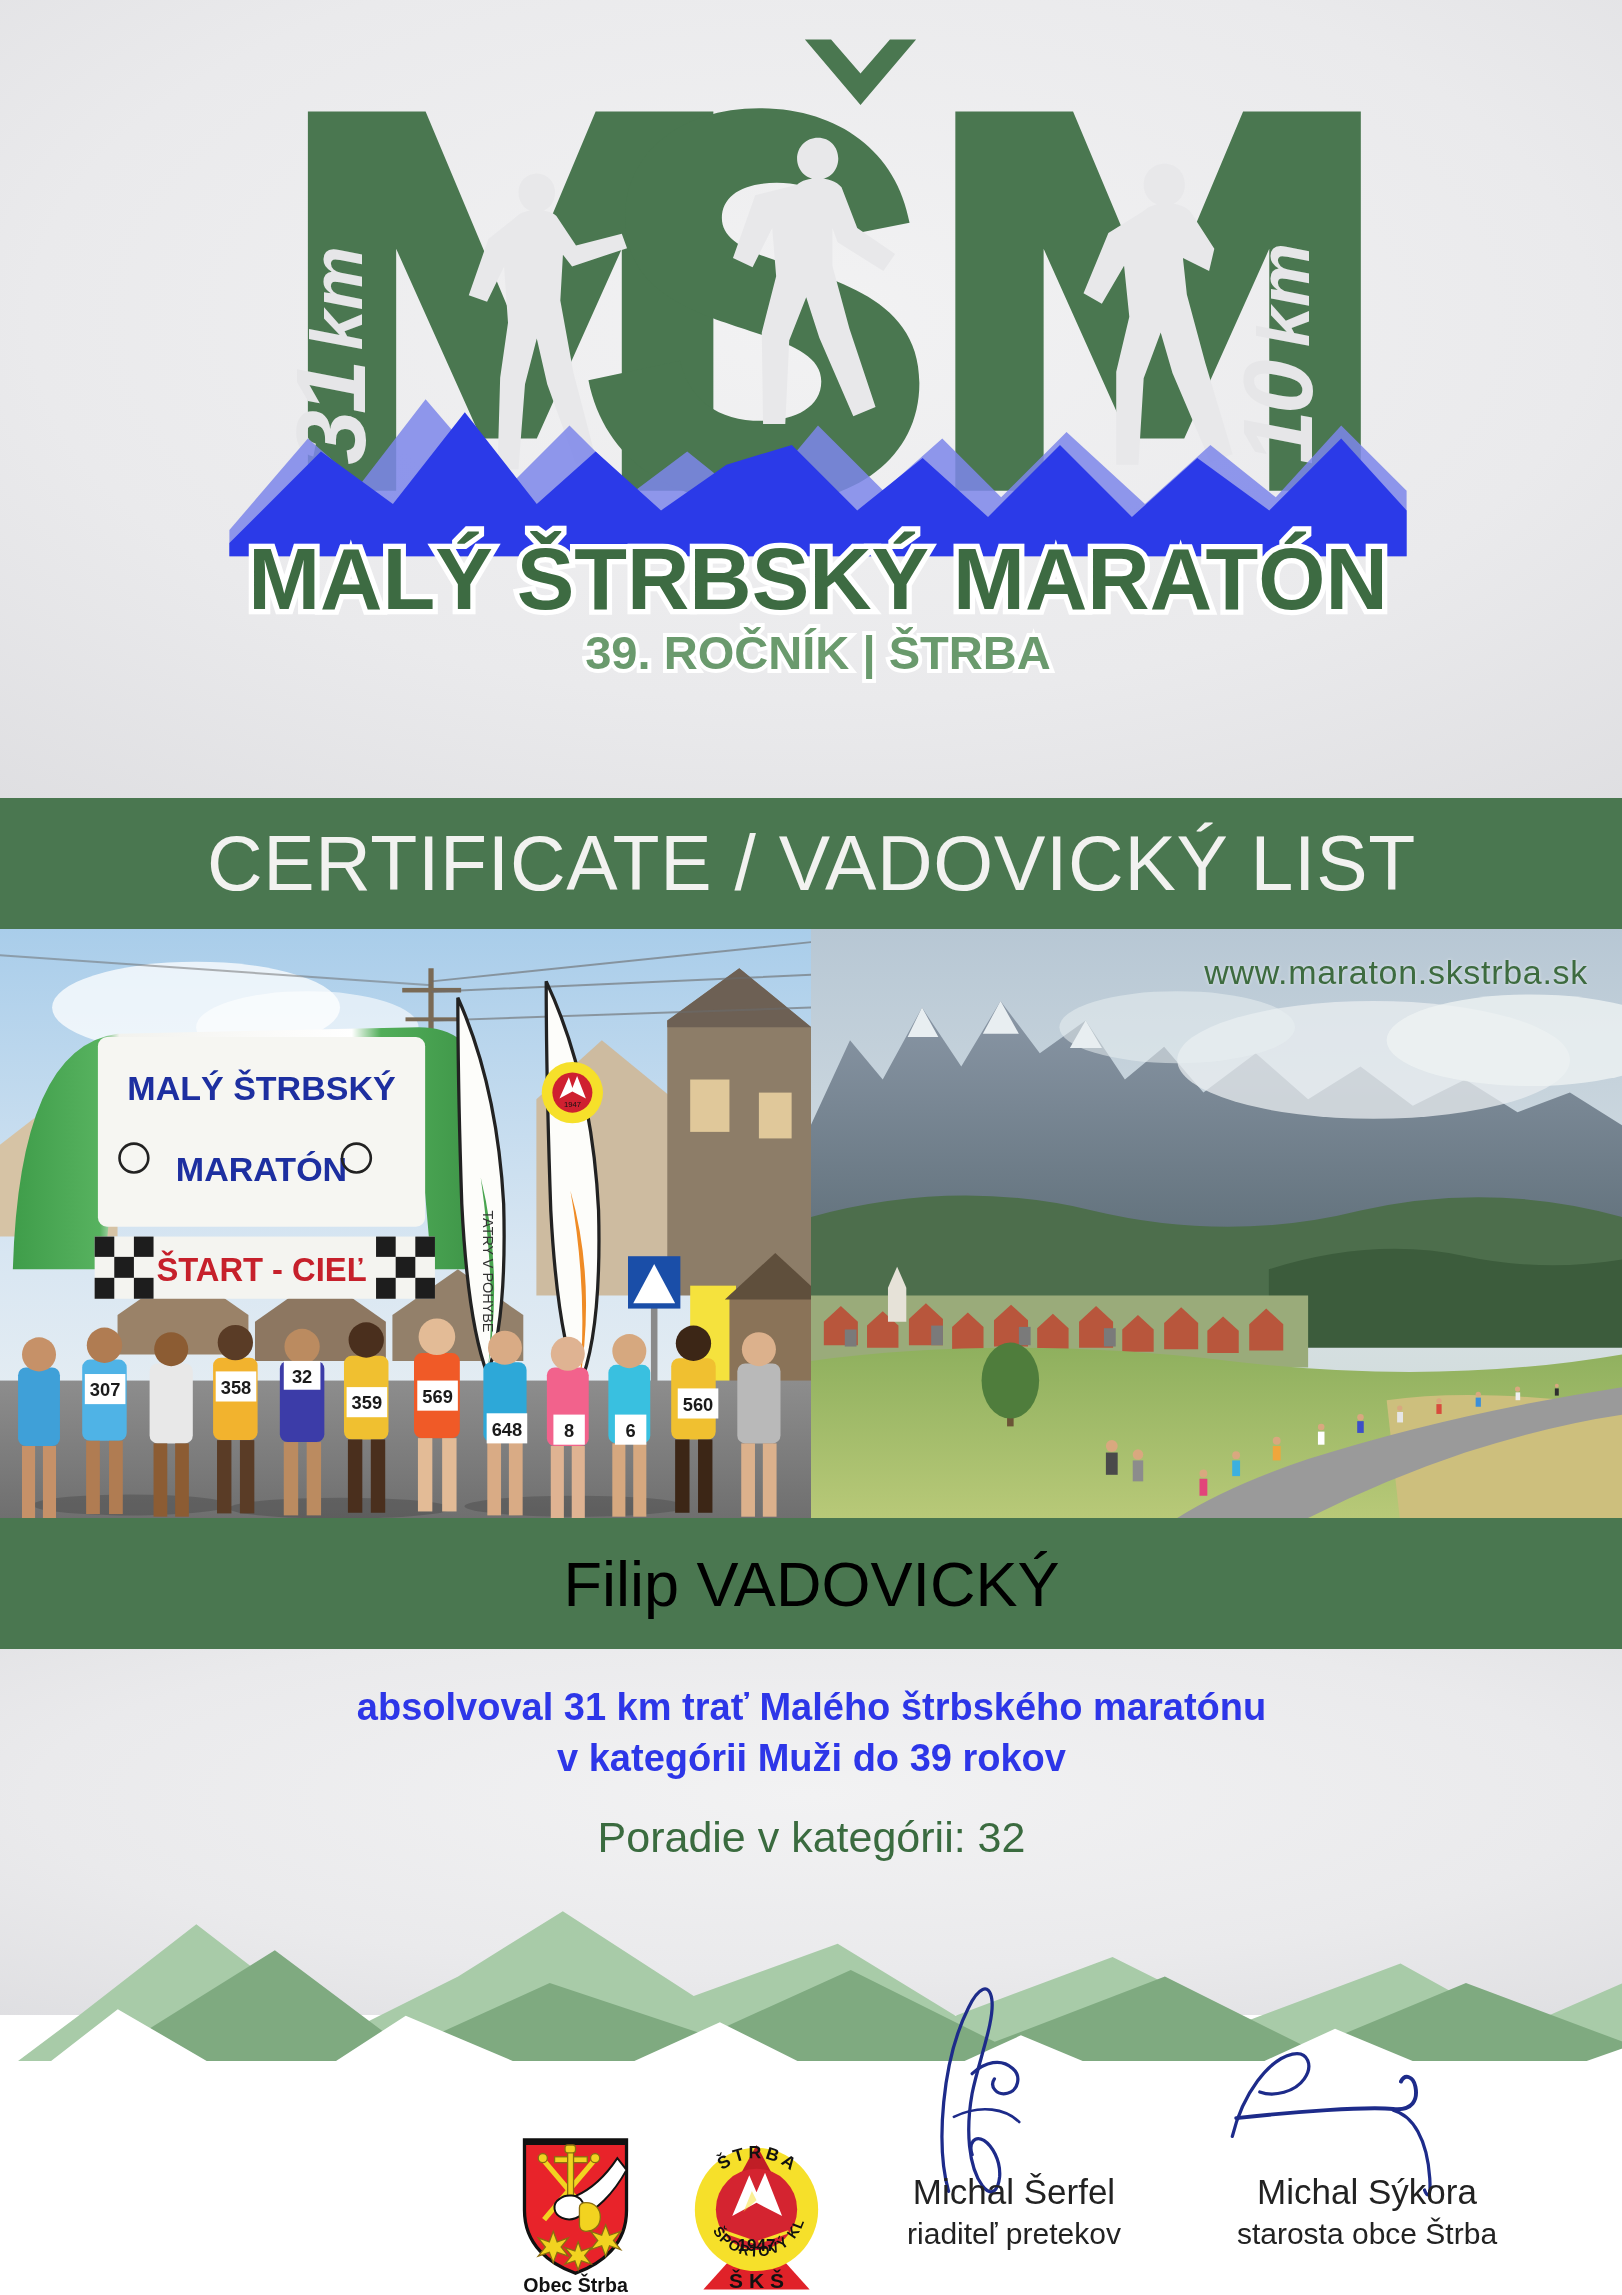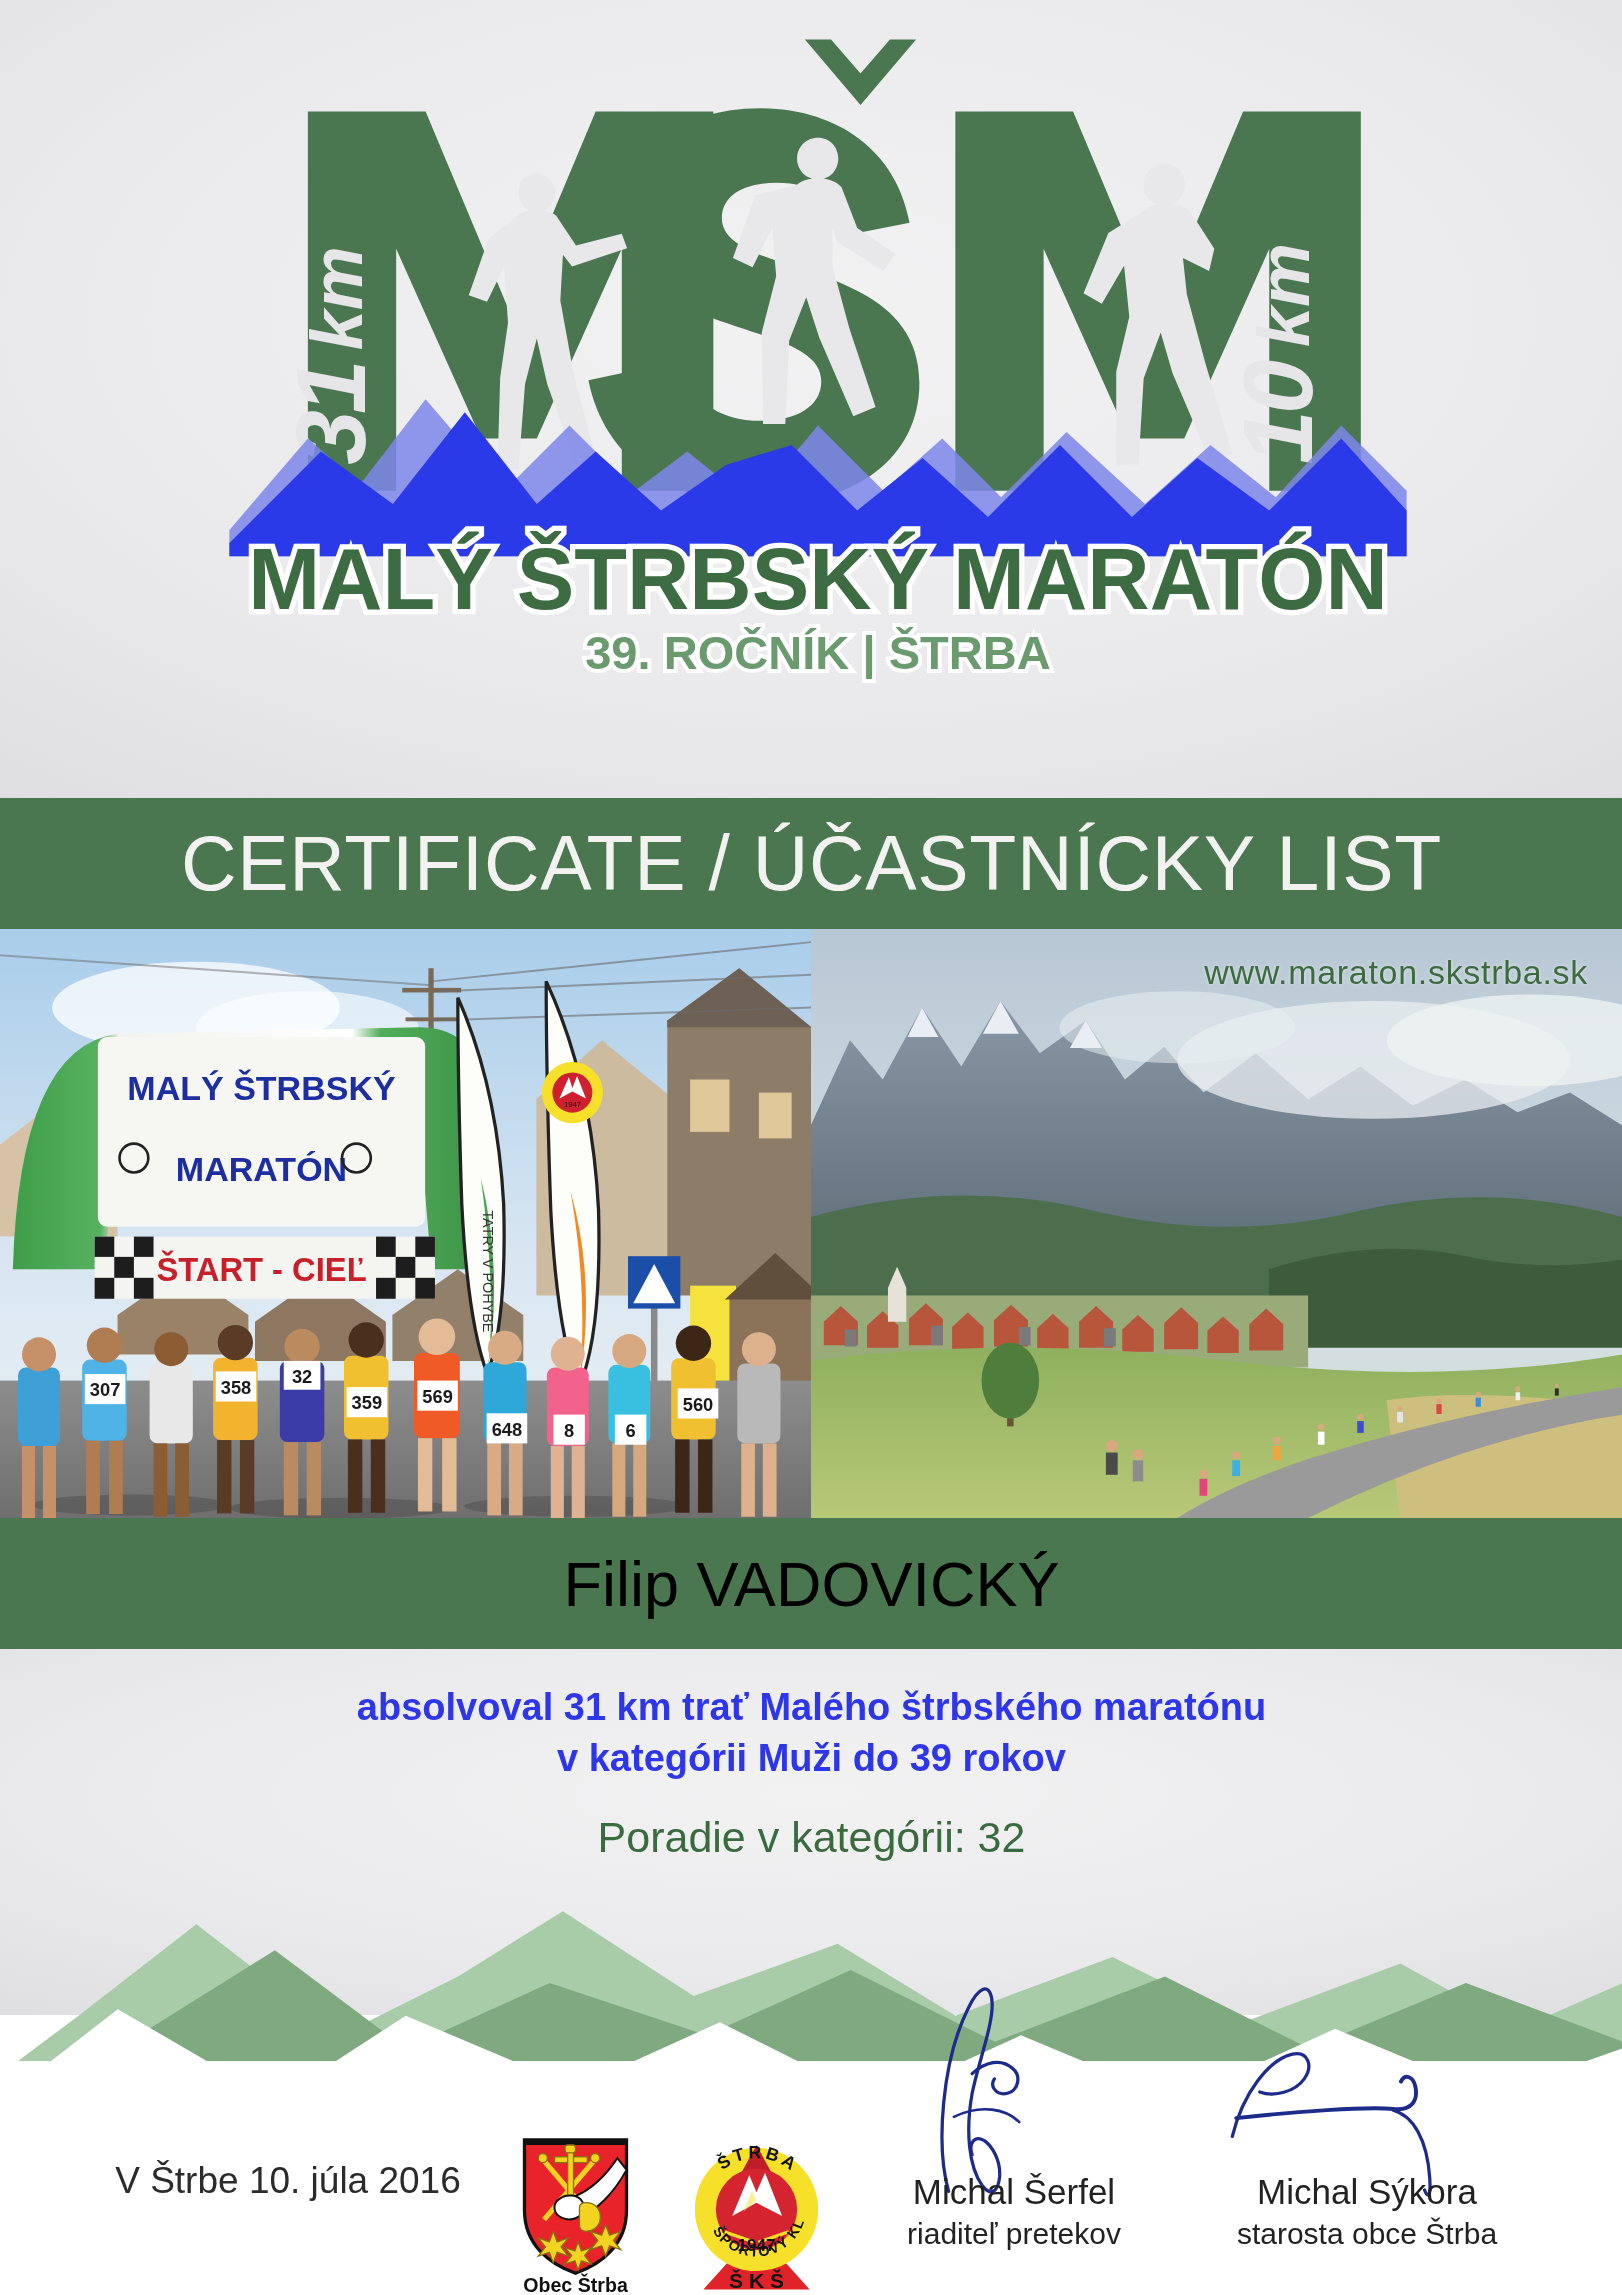"CERTIFICATE / ÚČASTNÍCKY LIST" div.txt { text: ÚČASTNÍCKY -> VADOVICKÝ }
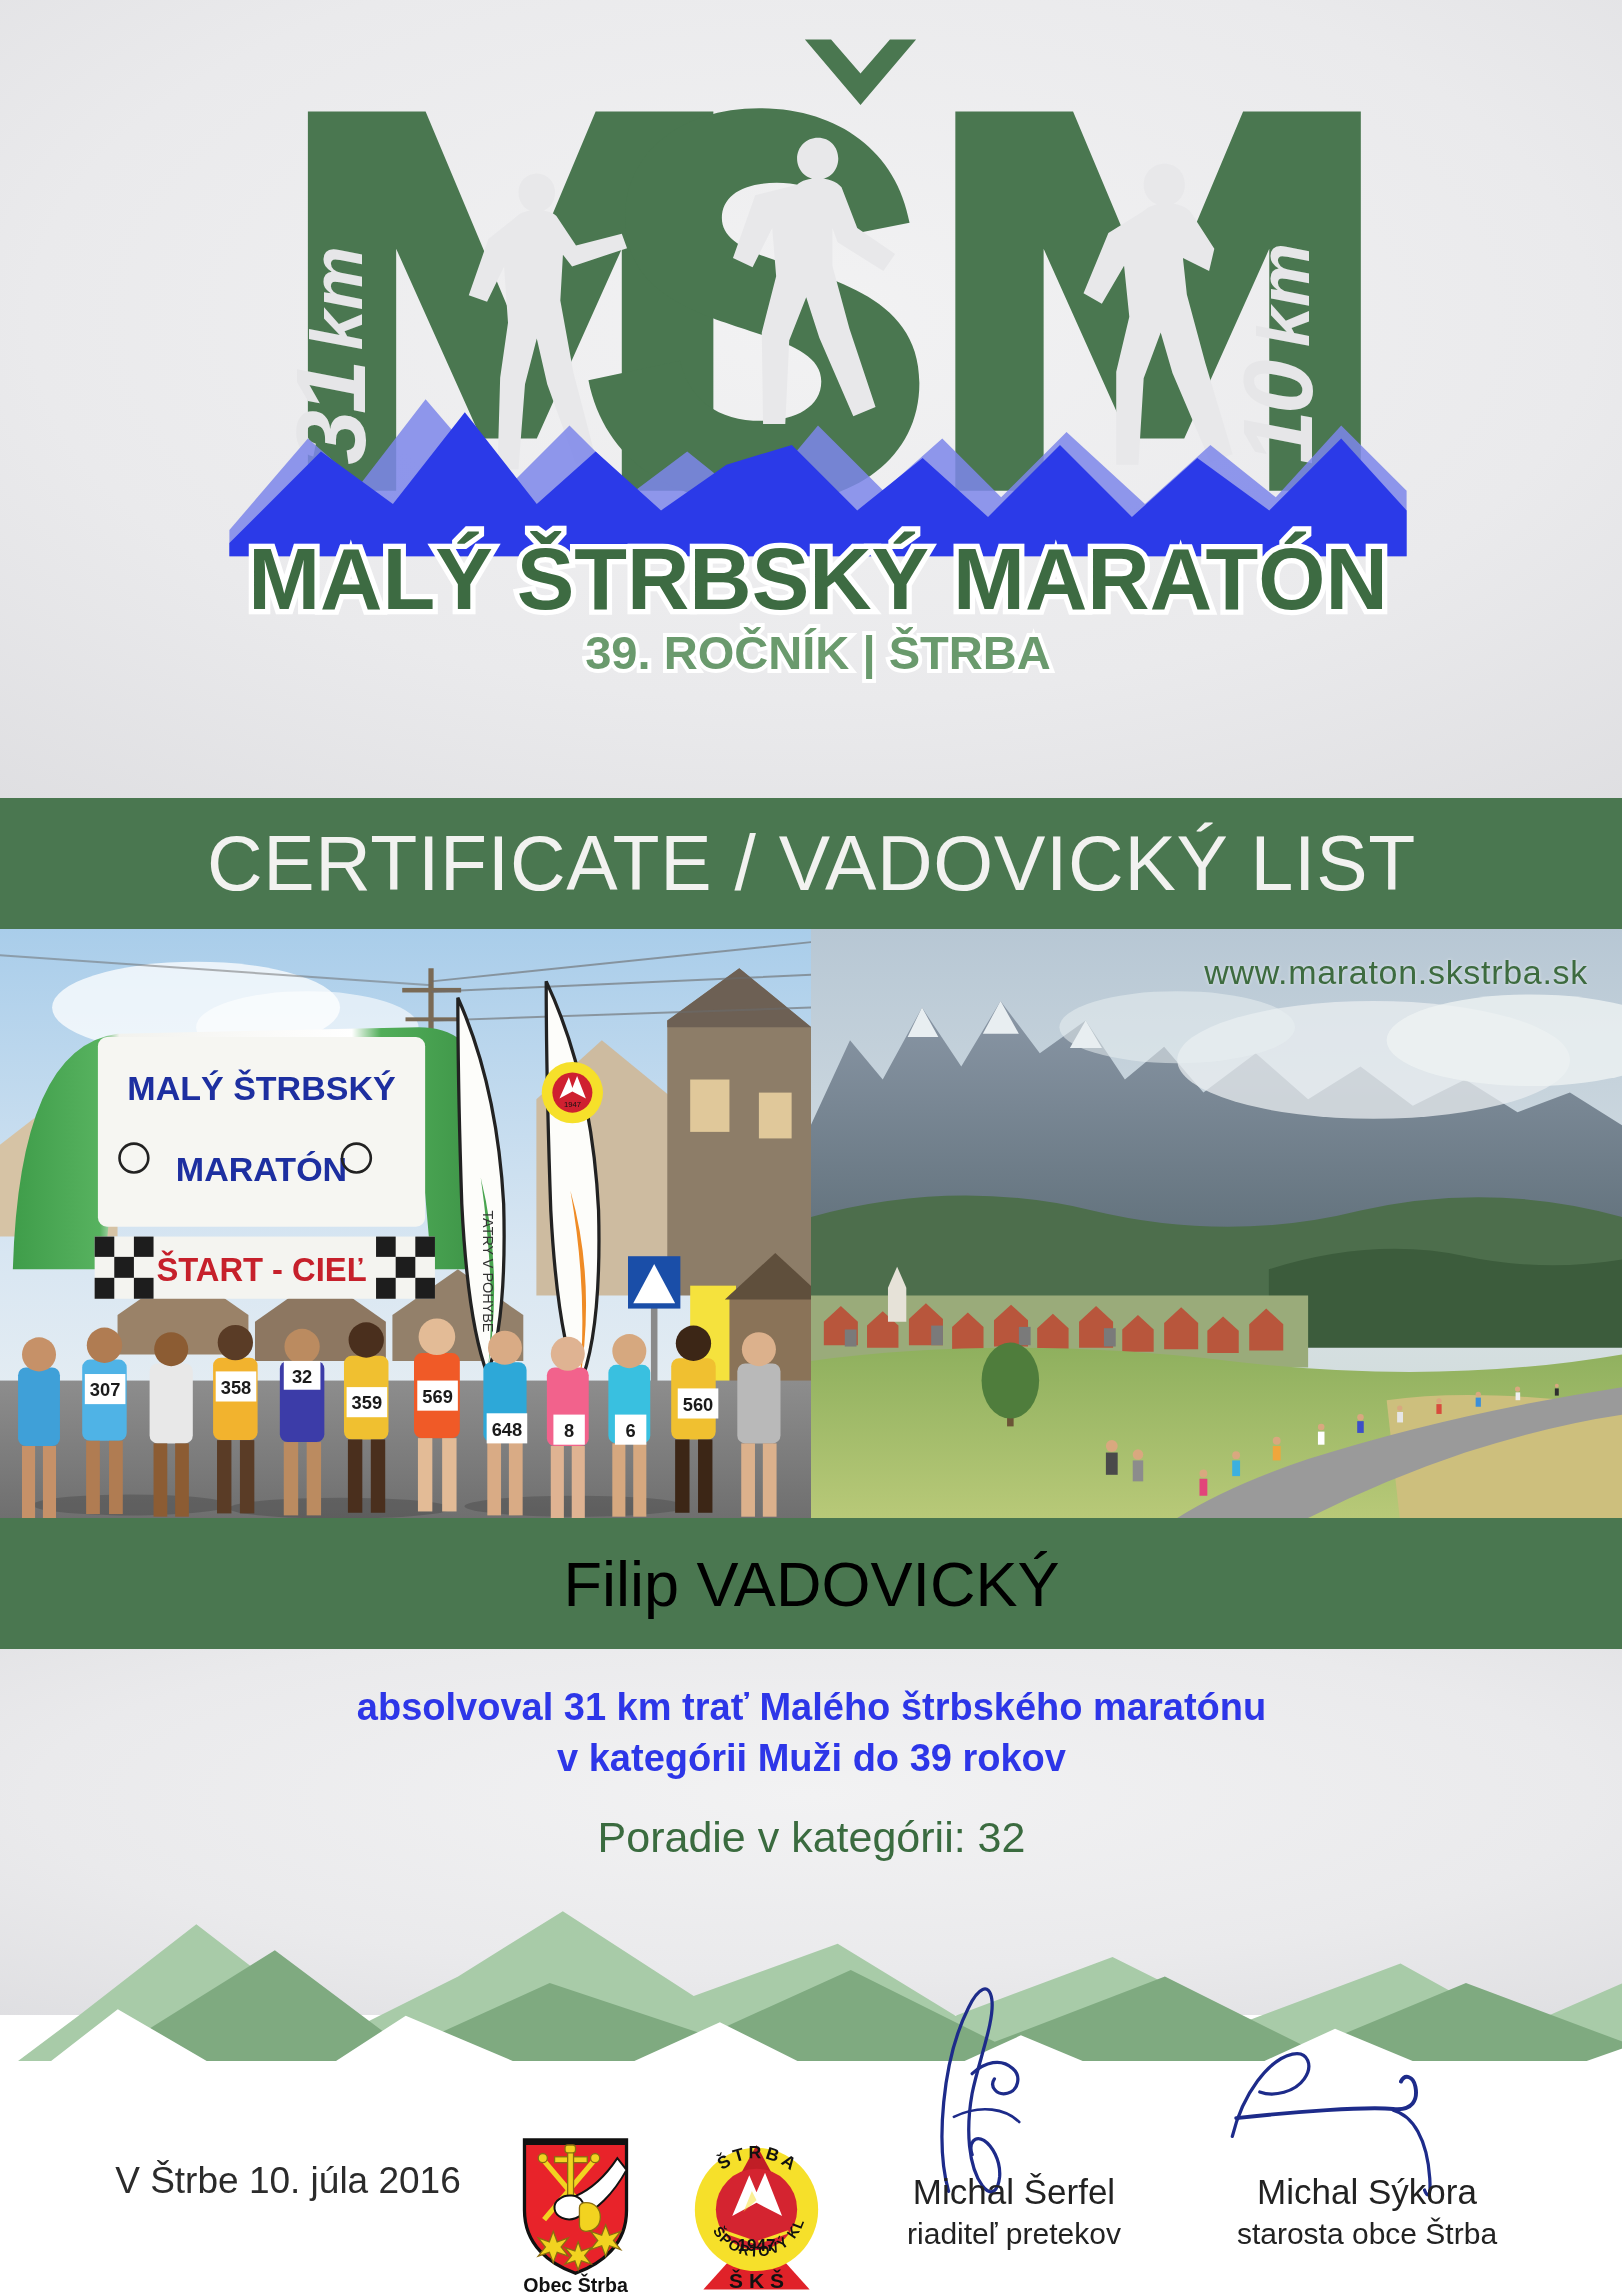"V Štrbe 10. júla 2016" div.f-date { html: <div>V Štrbe 10. júla 2016</div> -> none }
